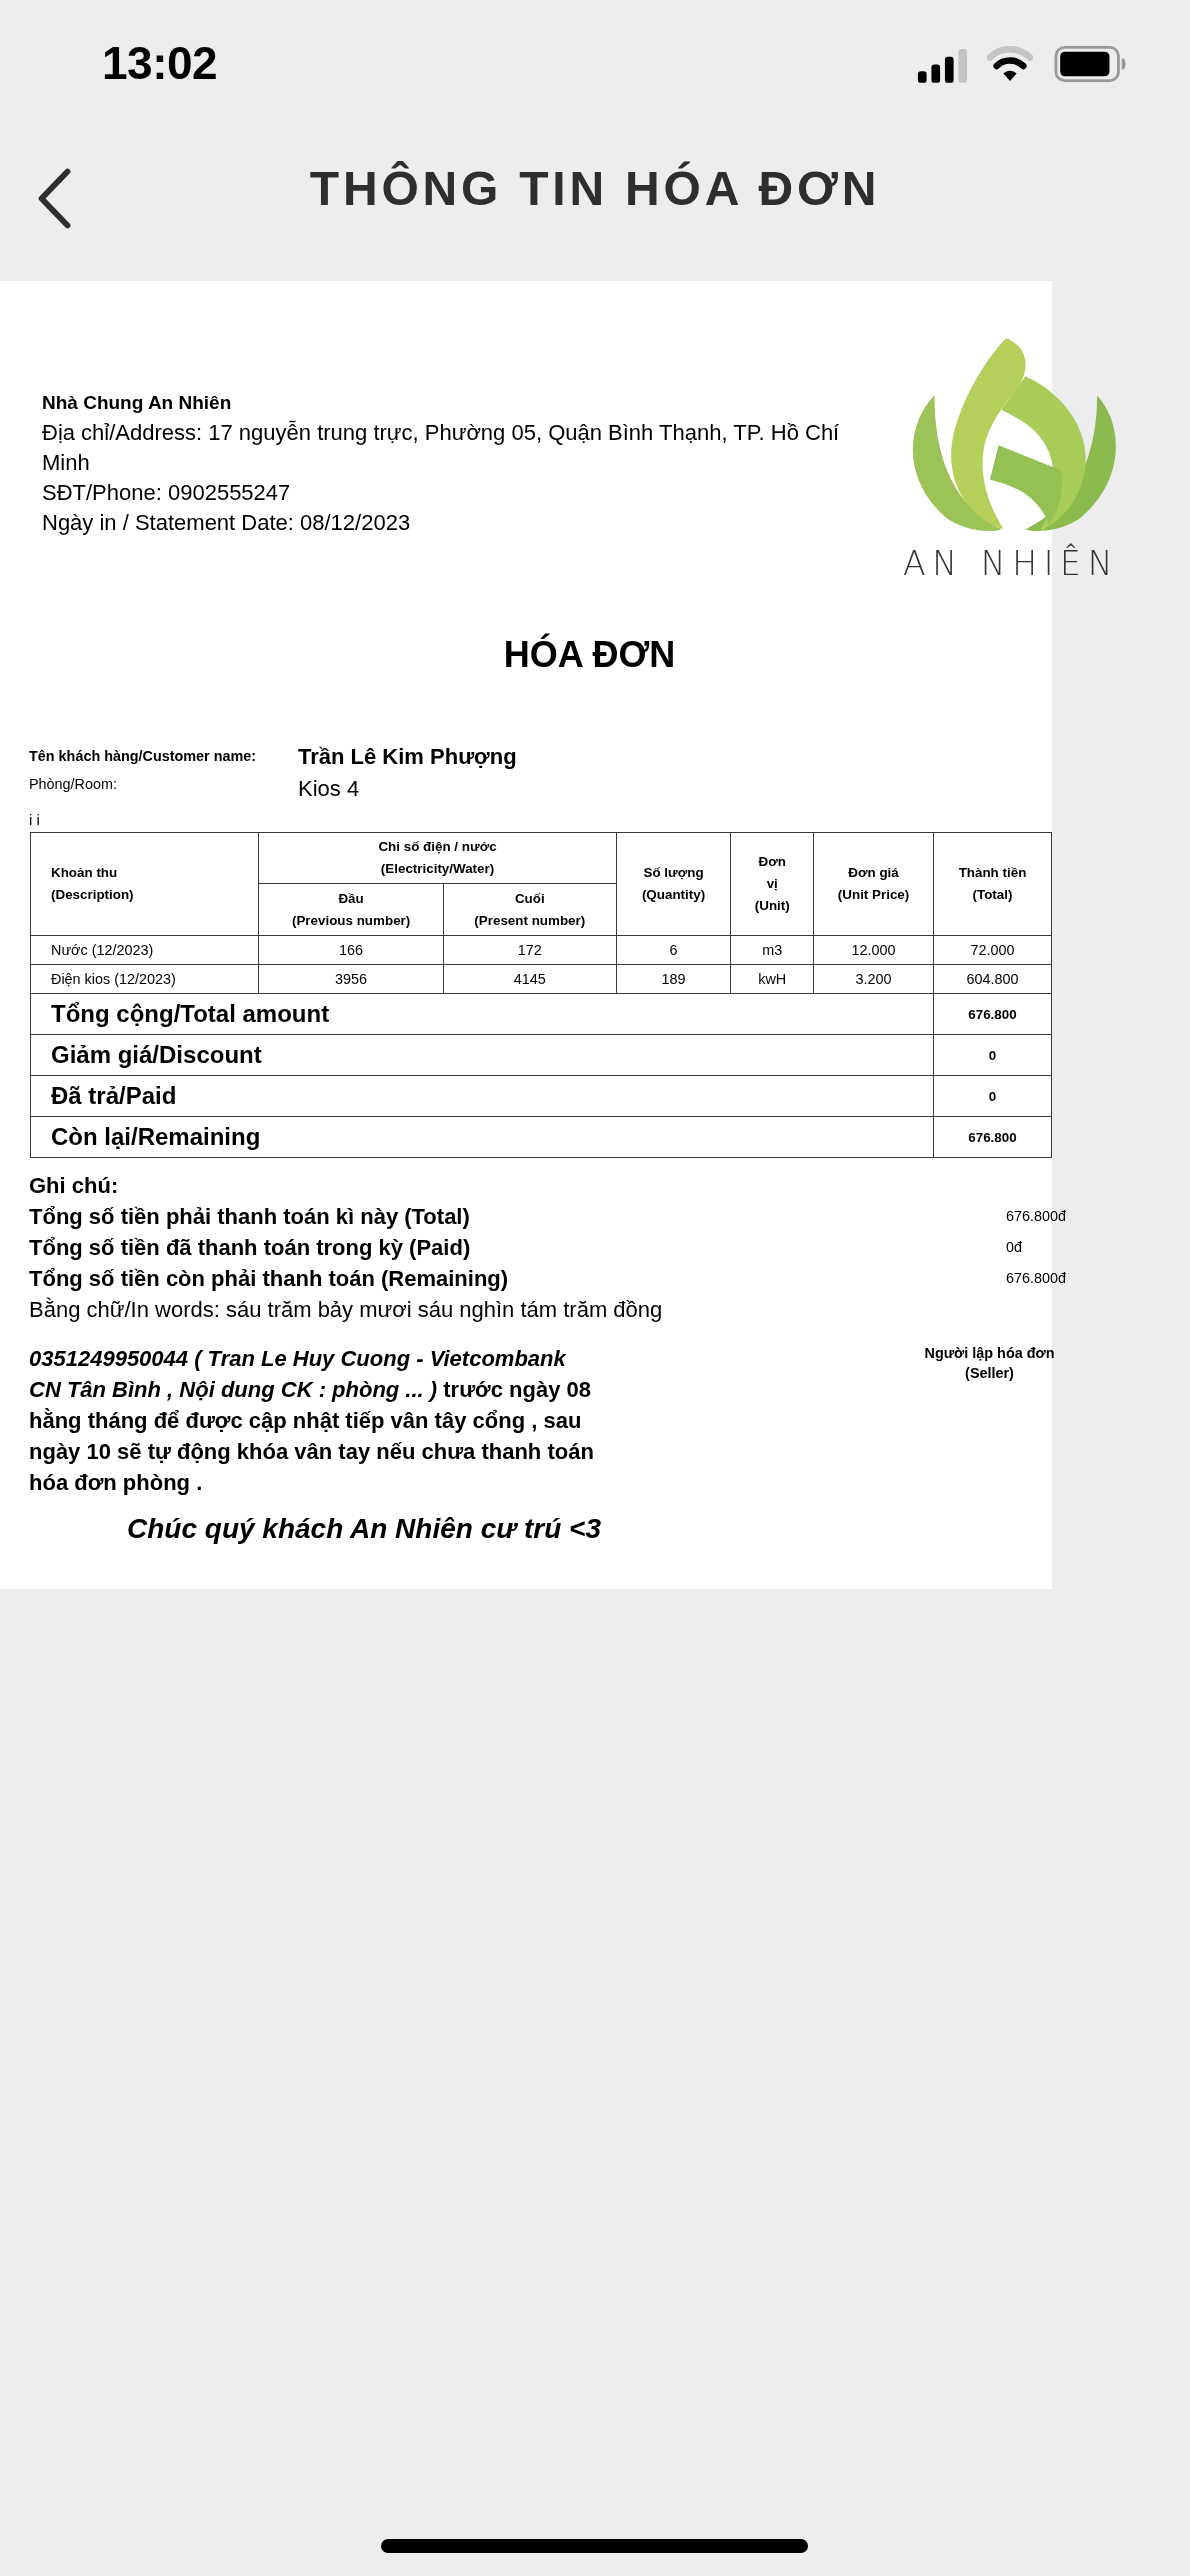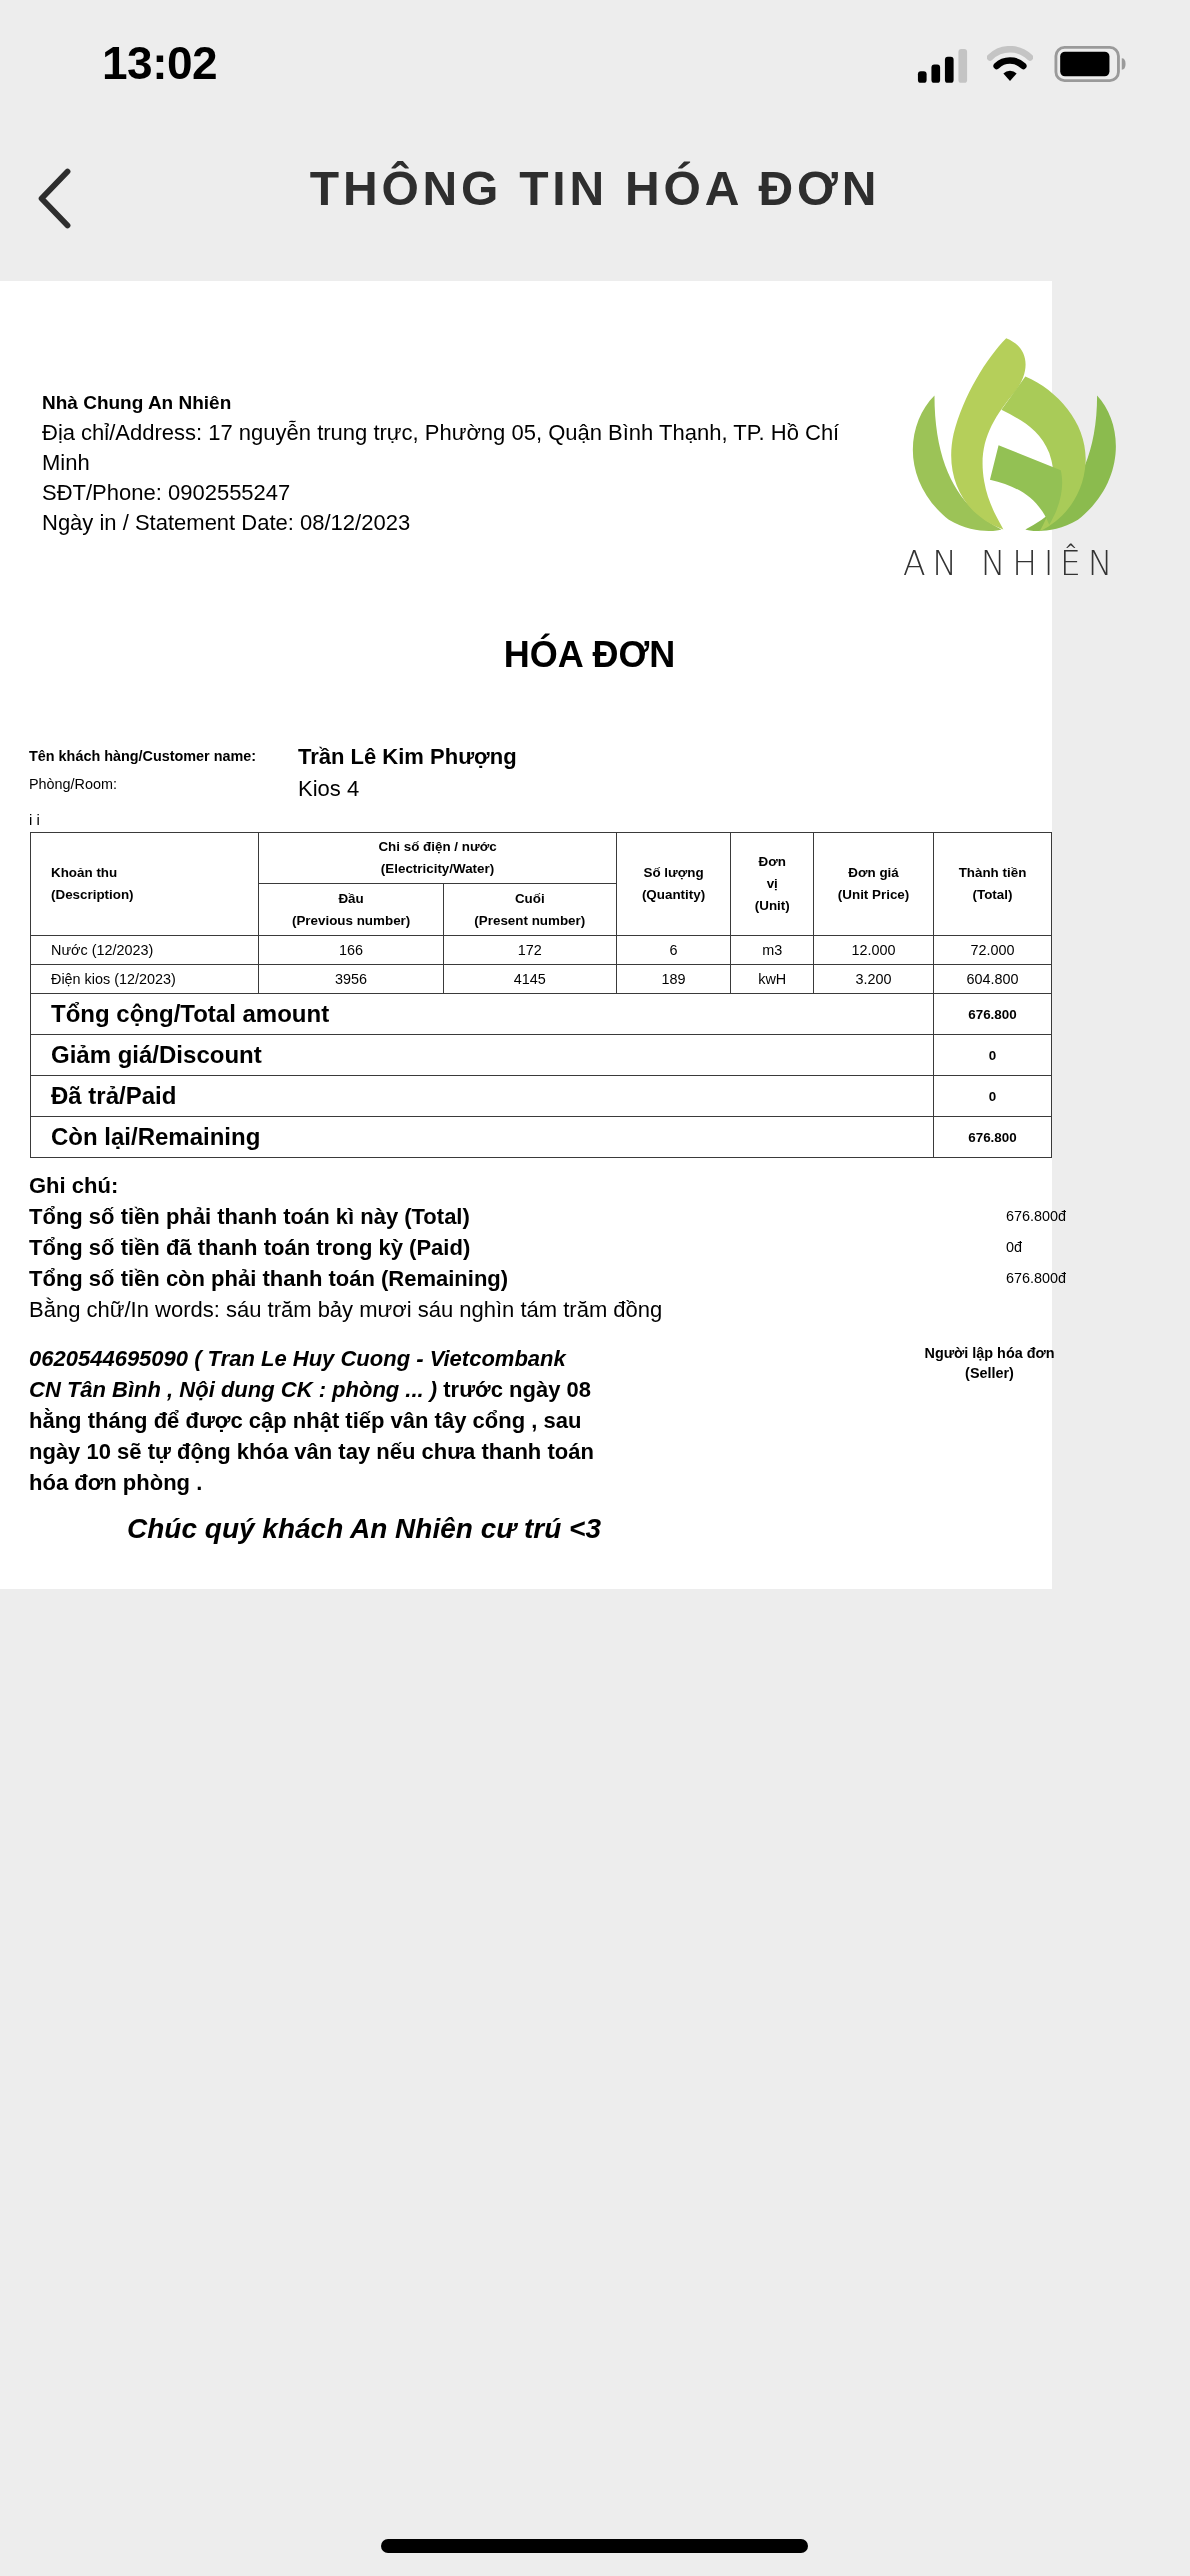"0620544695090 ( Tran Le Huy" div.it { text: 0620544695090 -> 0351249950044 }
